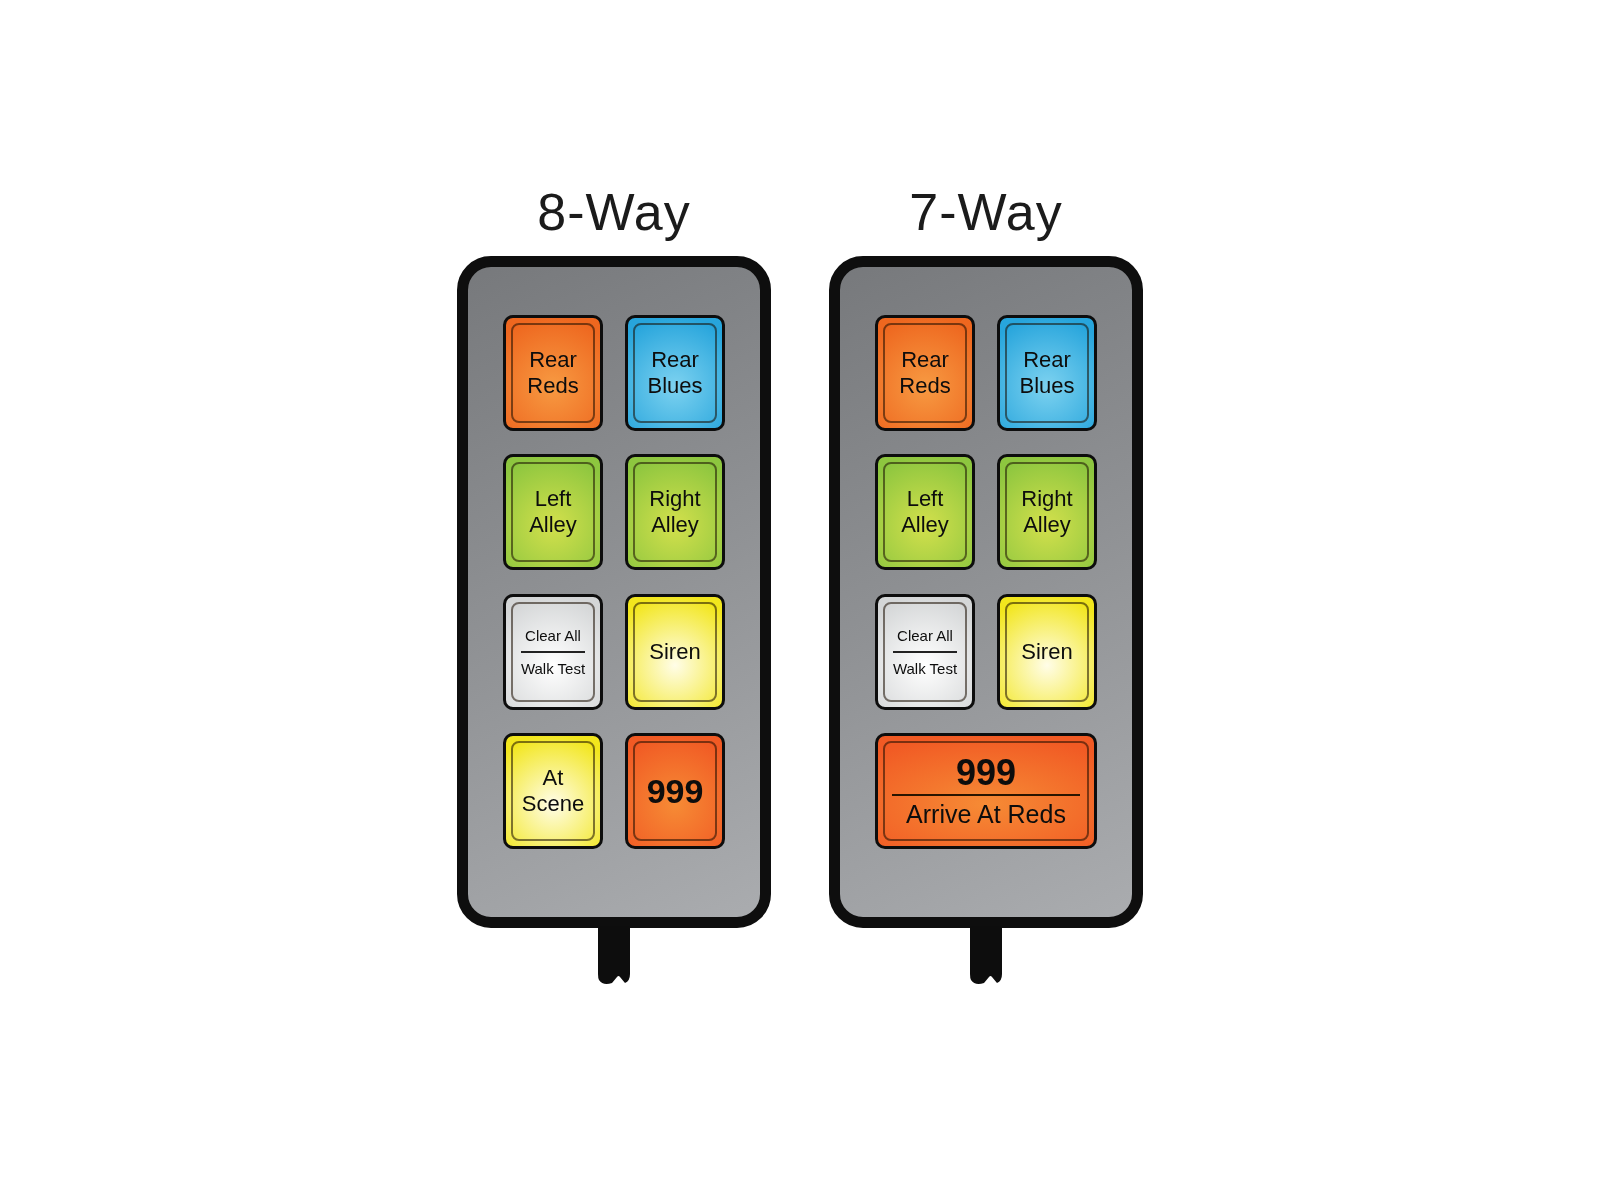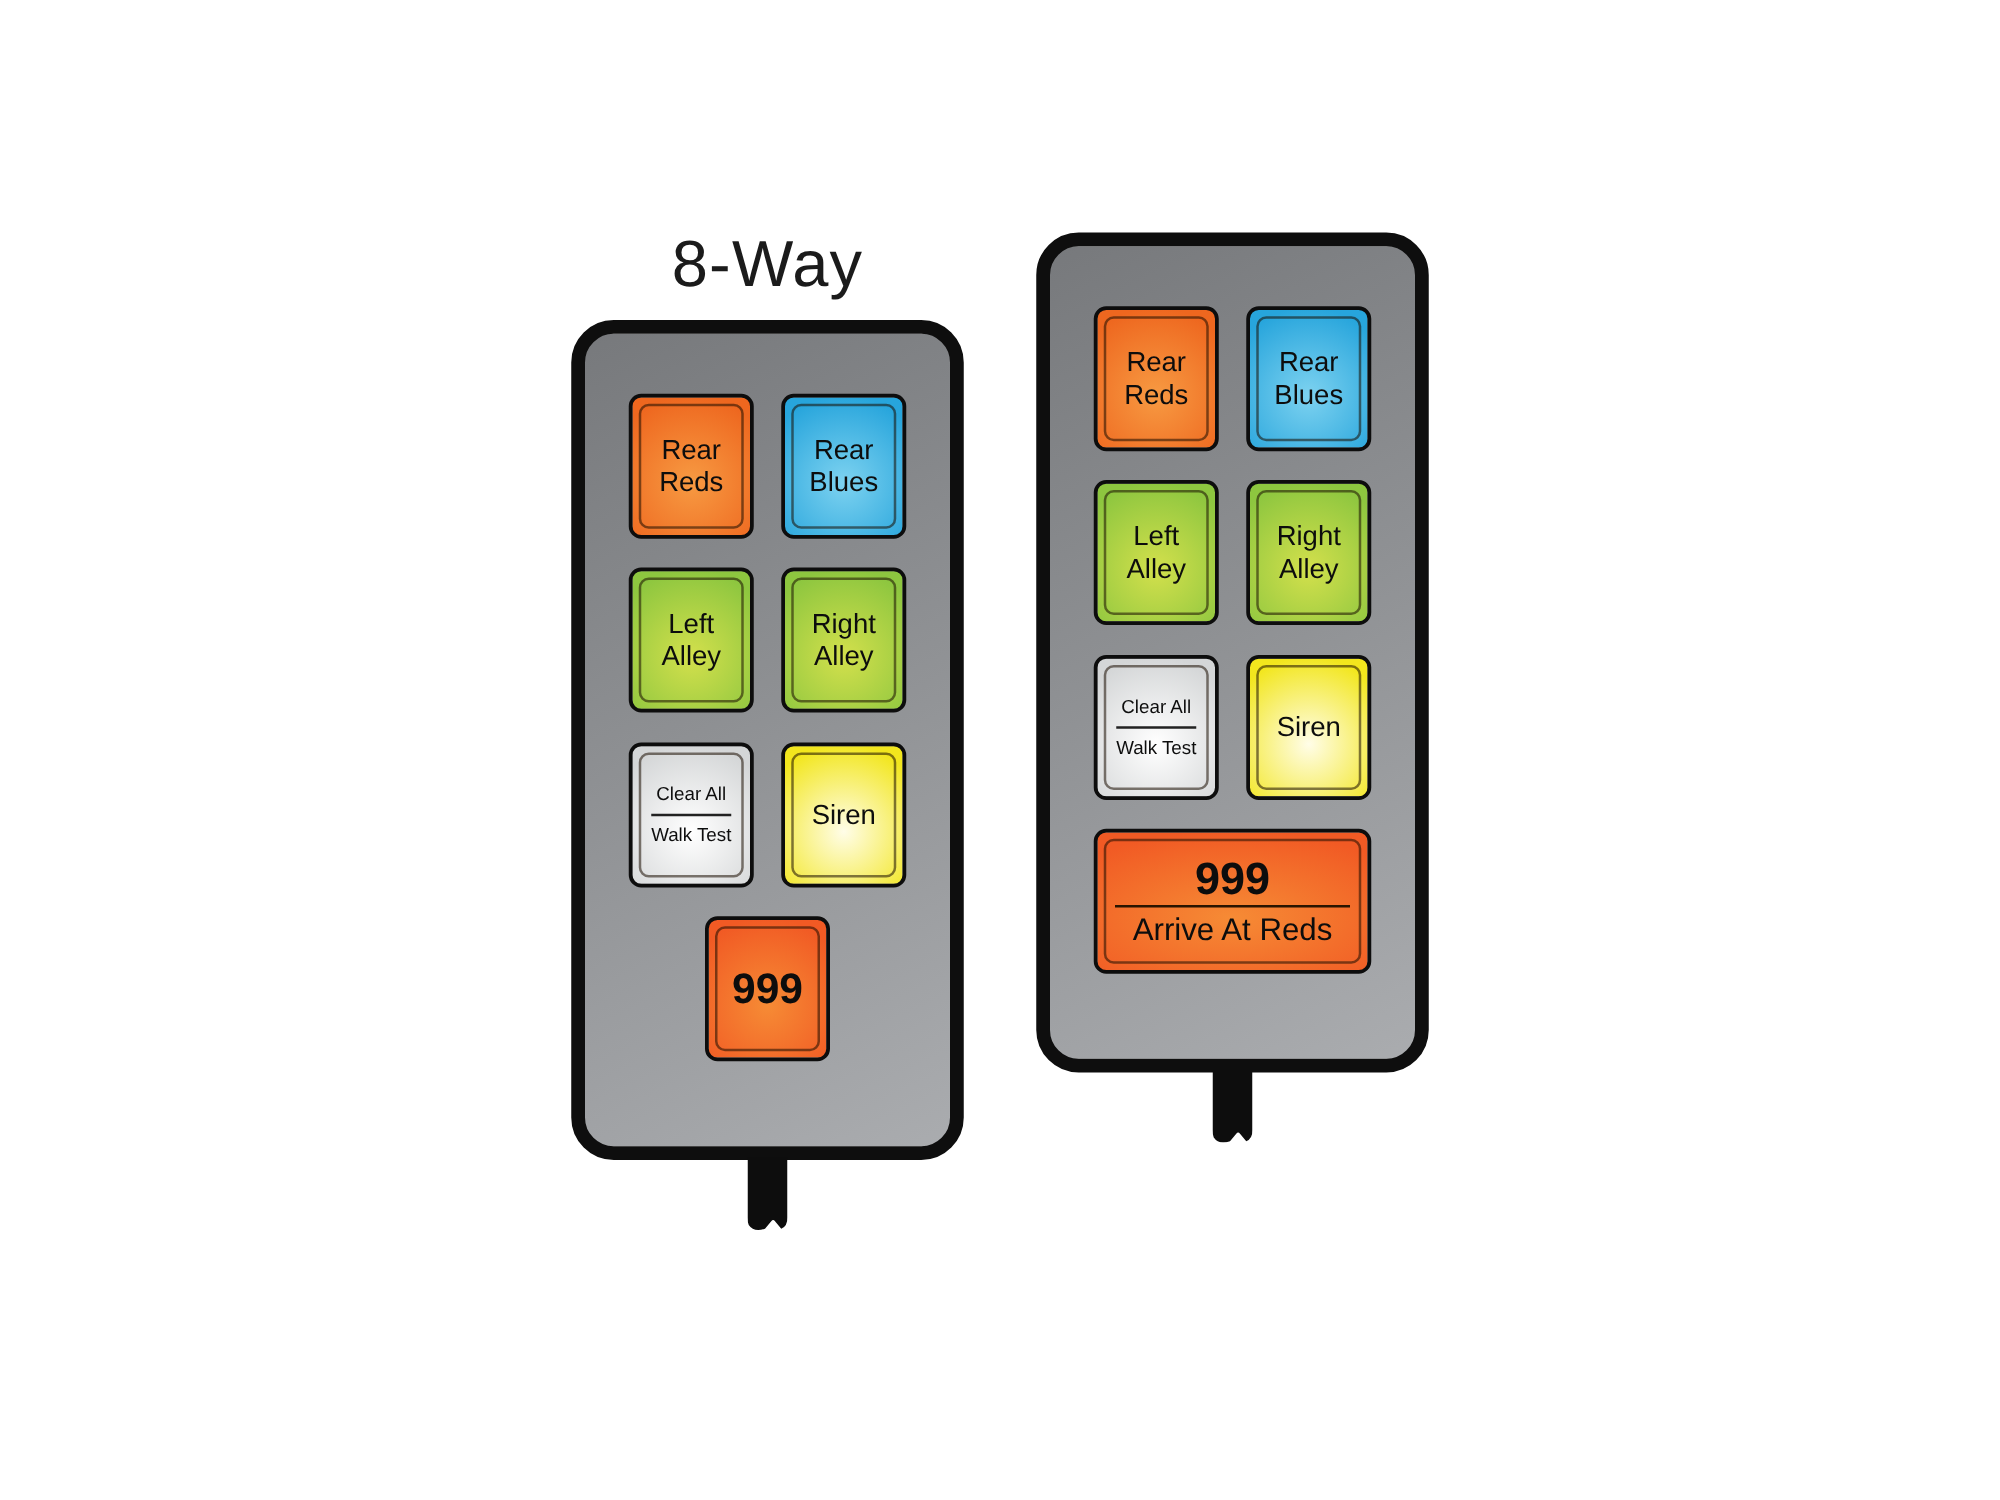"7-Way" h2.unit-title { html: none -> <h2>7-Way</h2> }
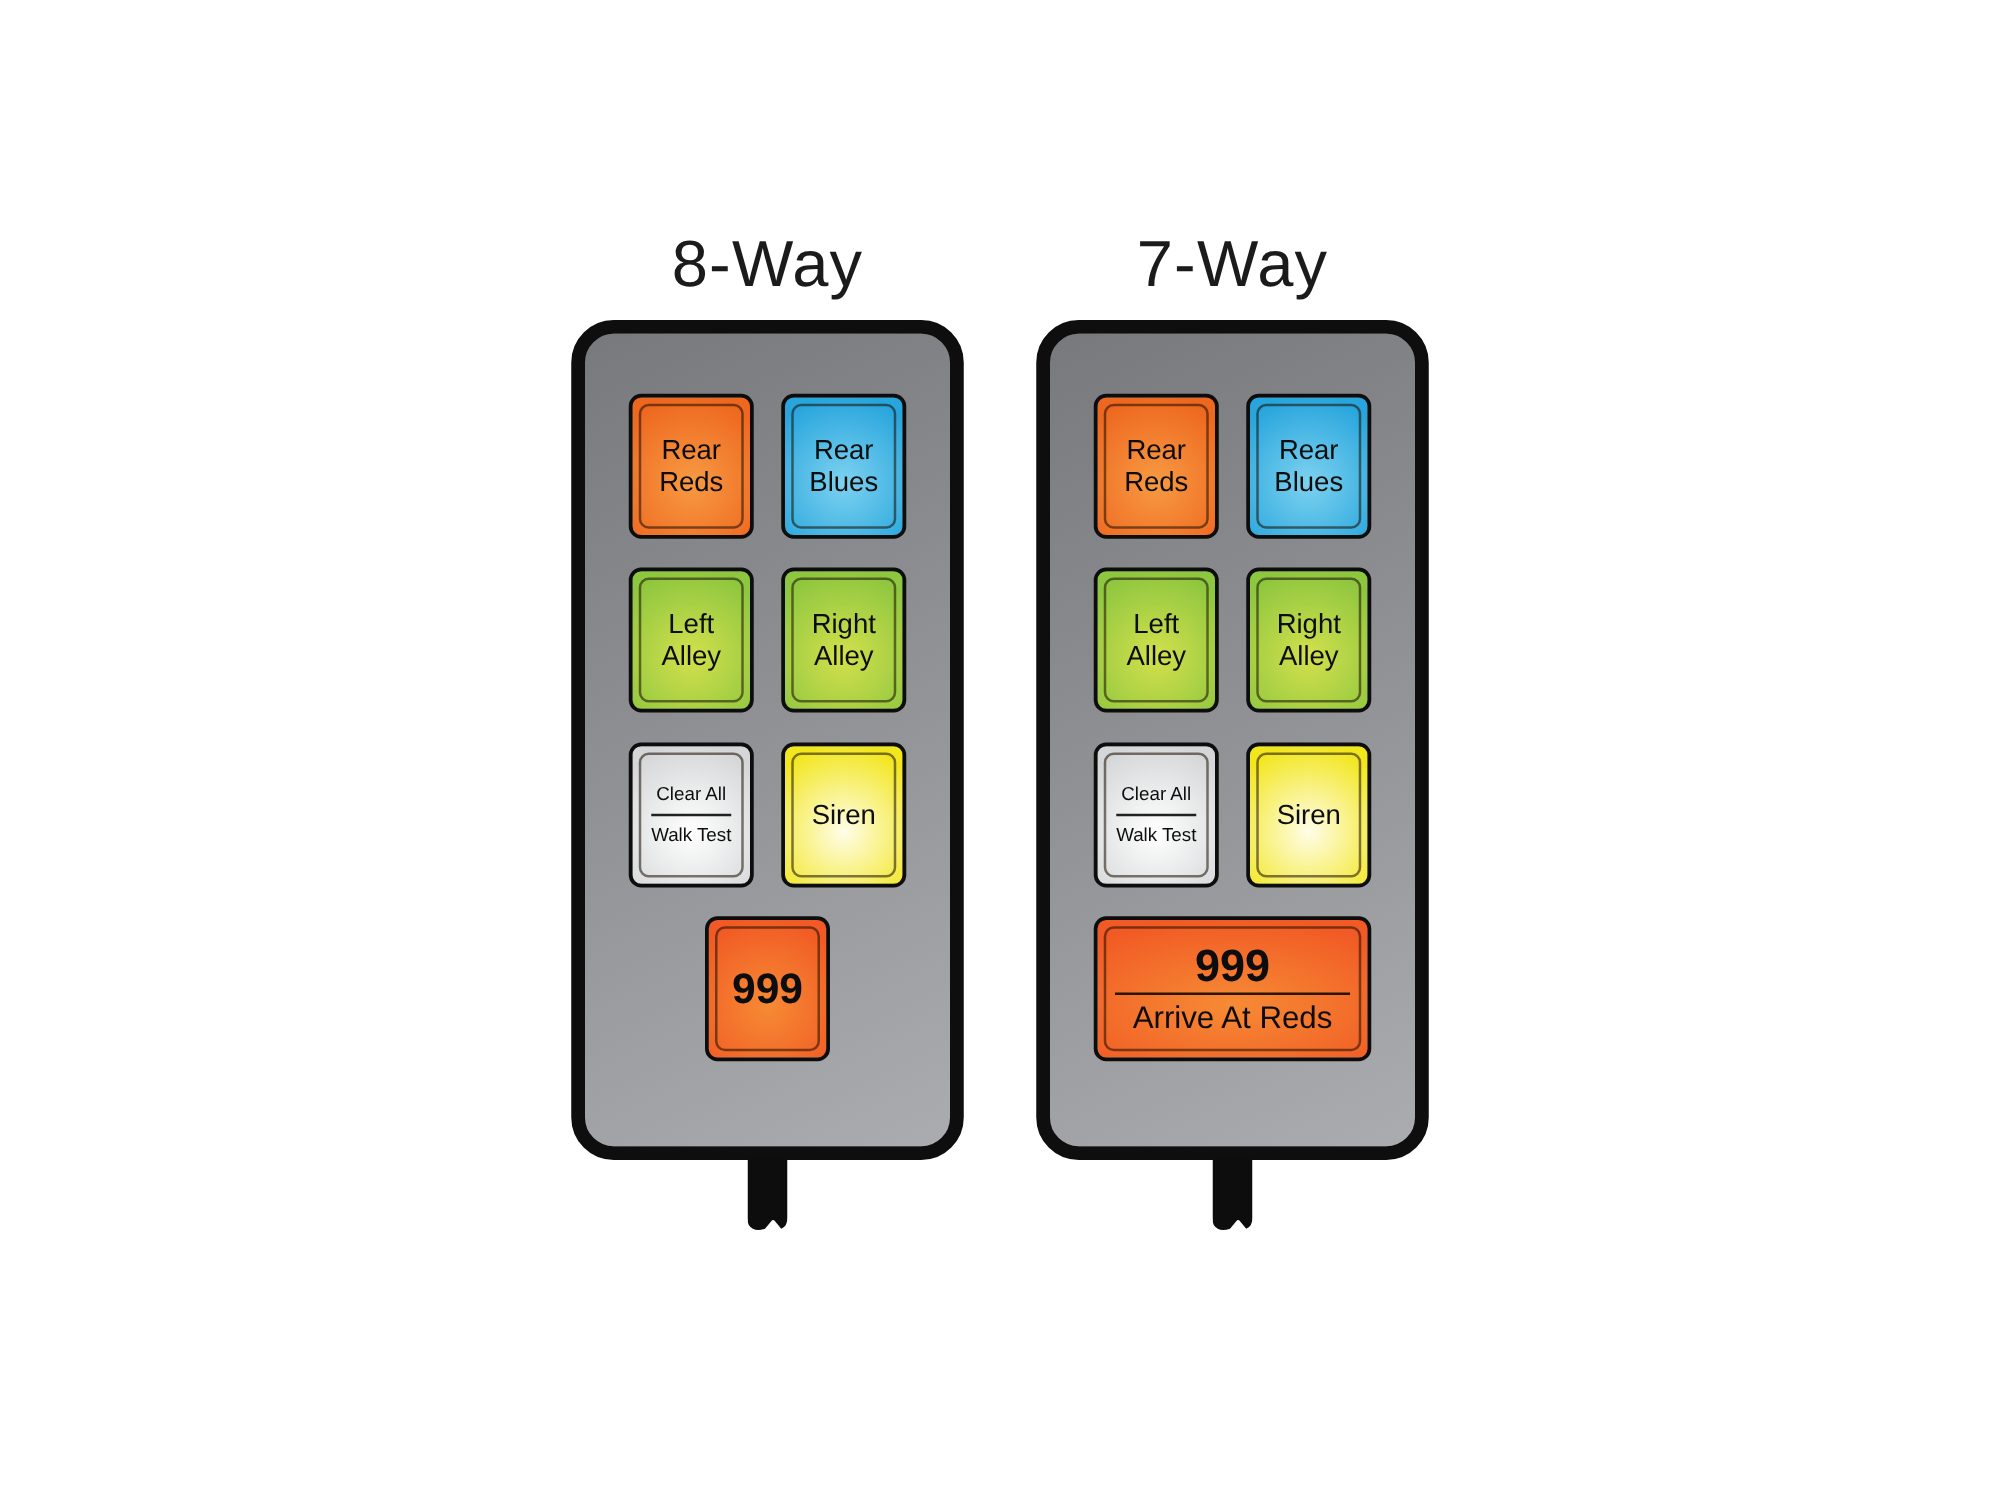"At" div.btn { html: none -> <div> <span>At Scene</span> </div> }
